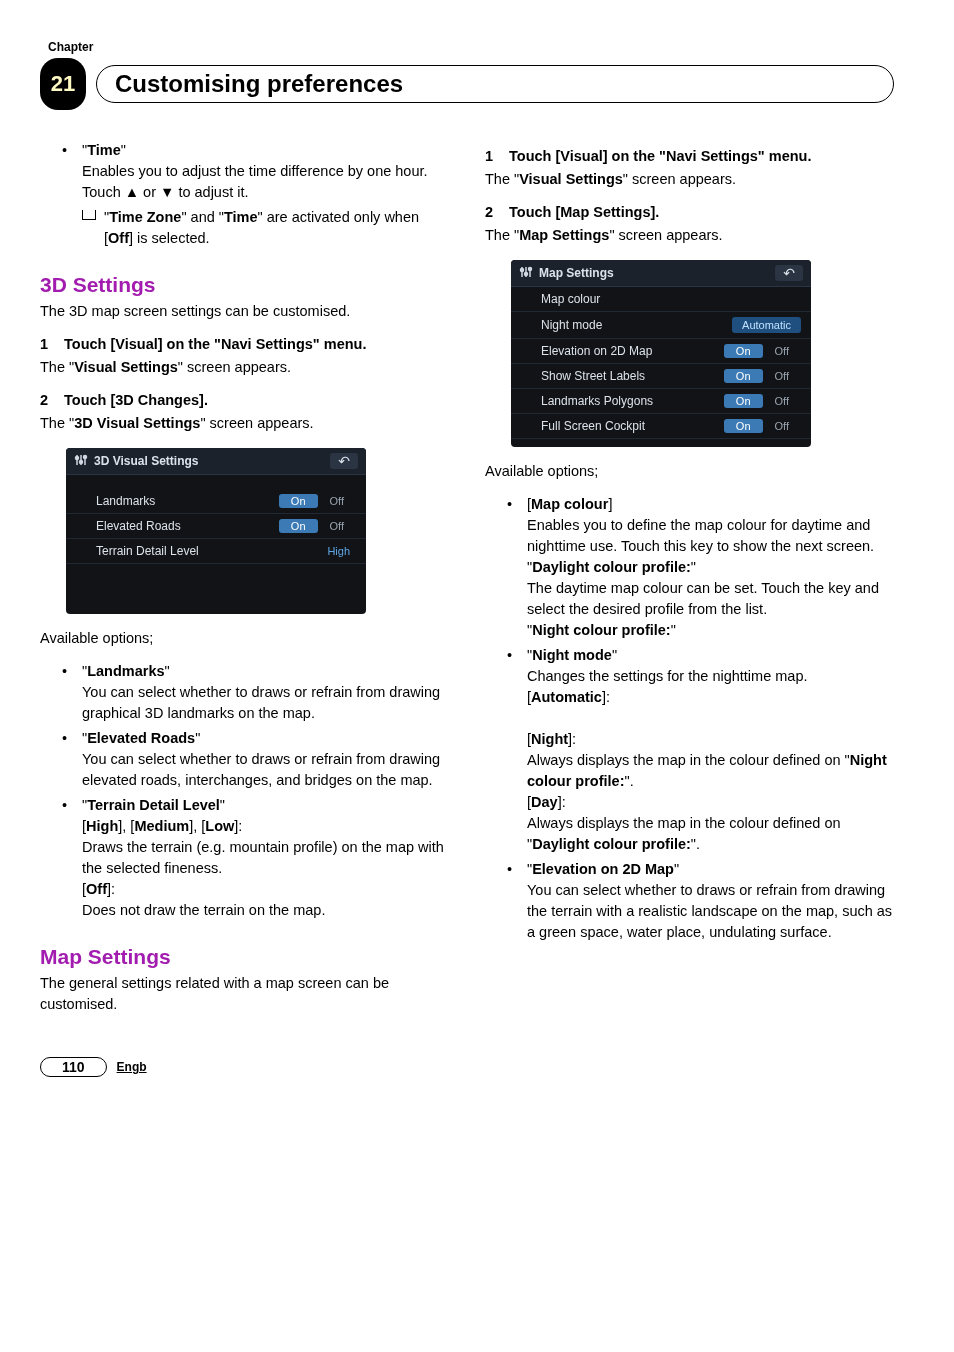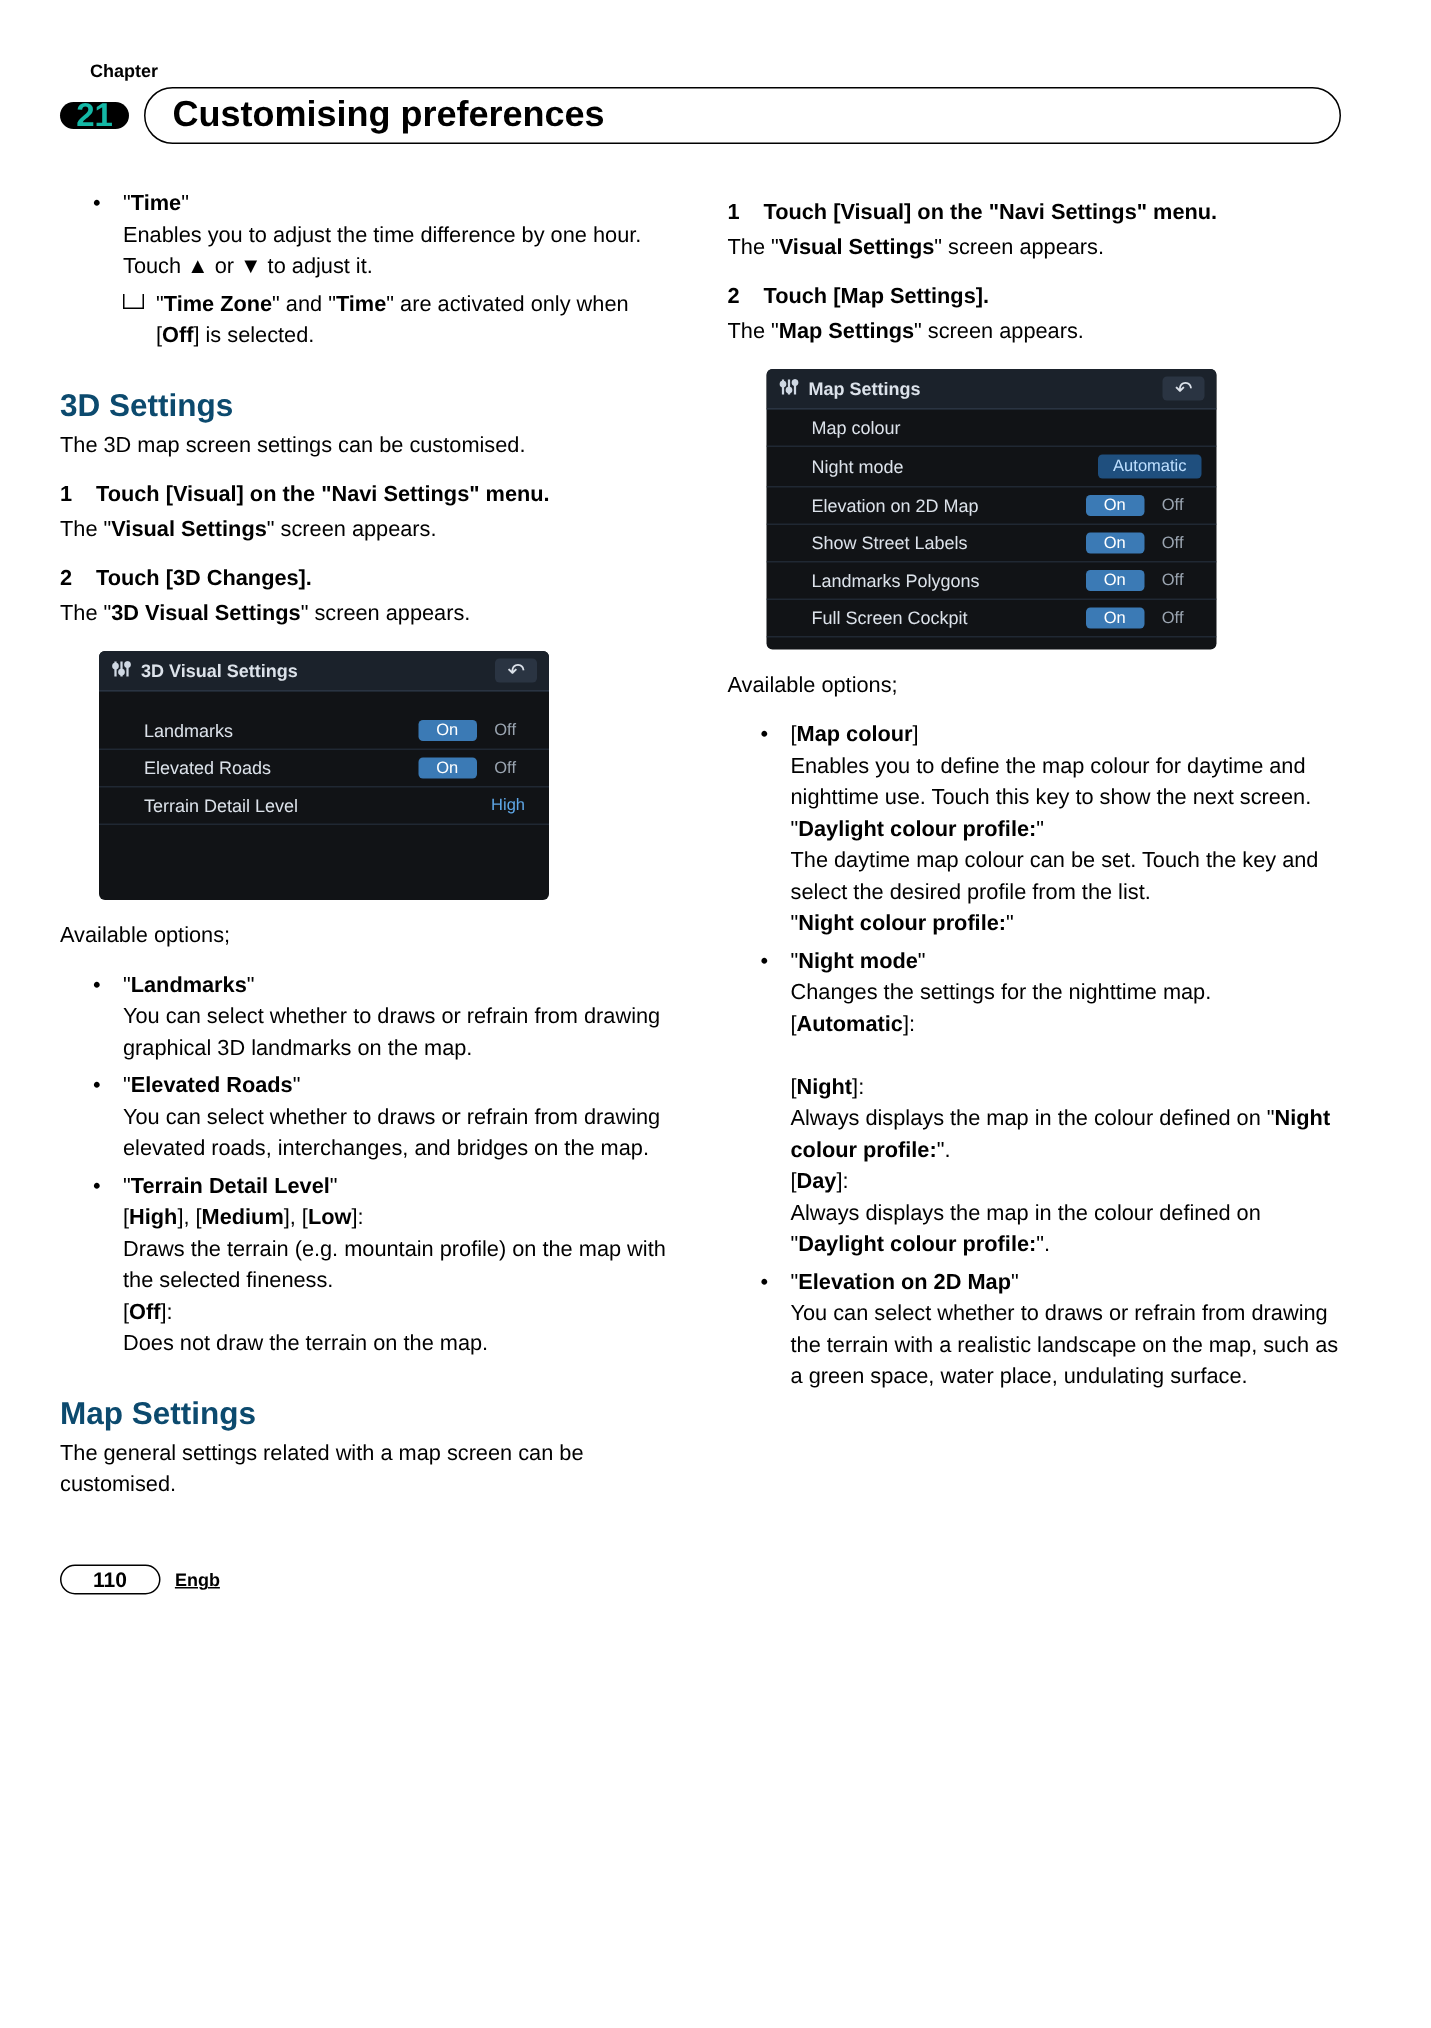"Chapter" .chapter-label { margin-left: 20px -> 8px }
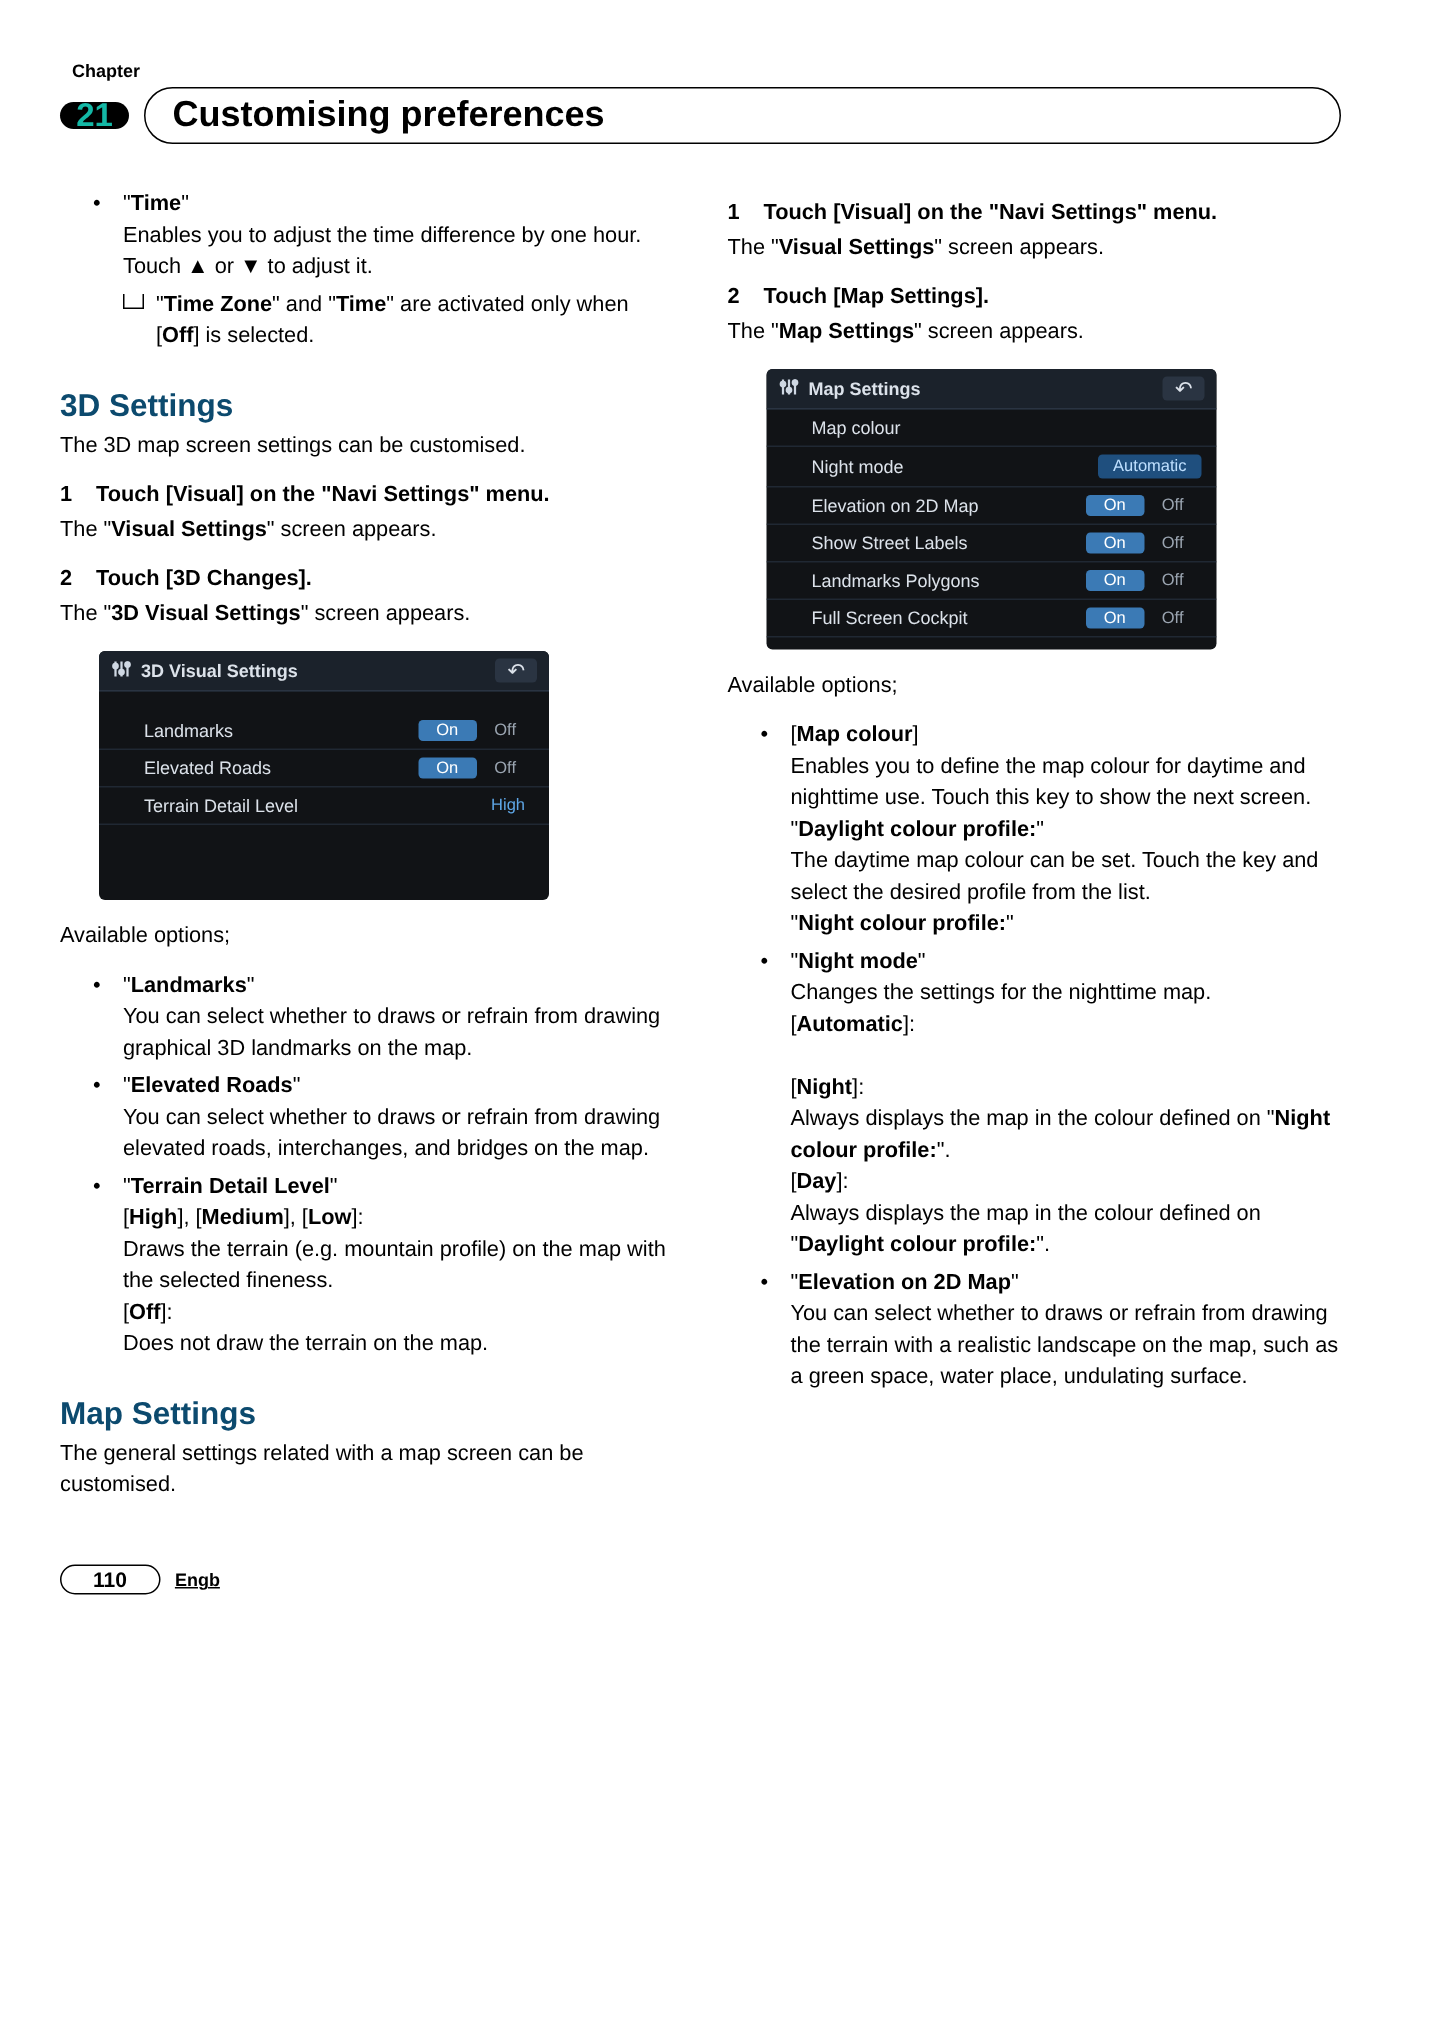"21" .chapter-badge { color: #14b8a6 -> #fef9c3; height: 18px -> 52px }
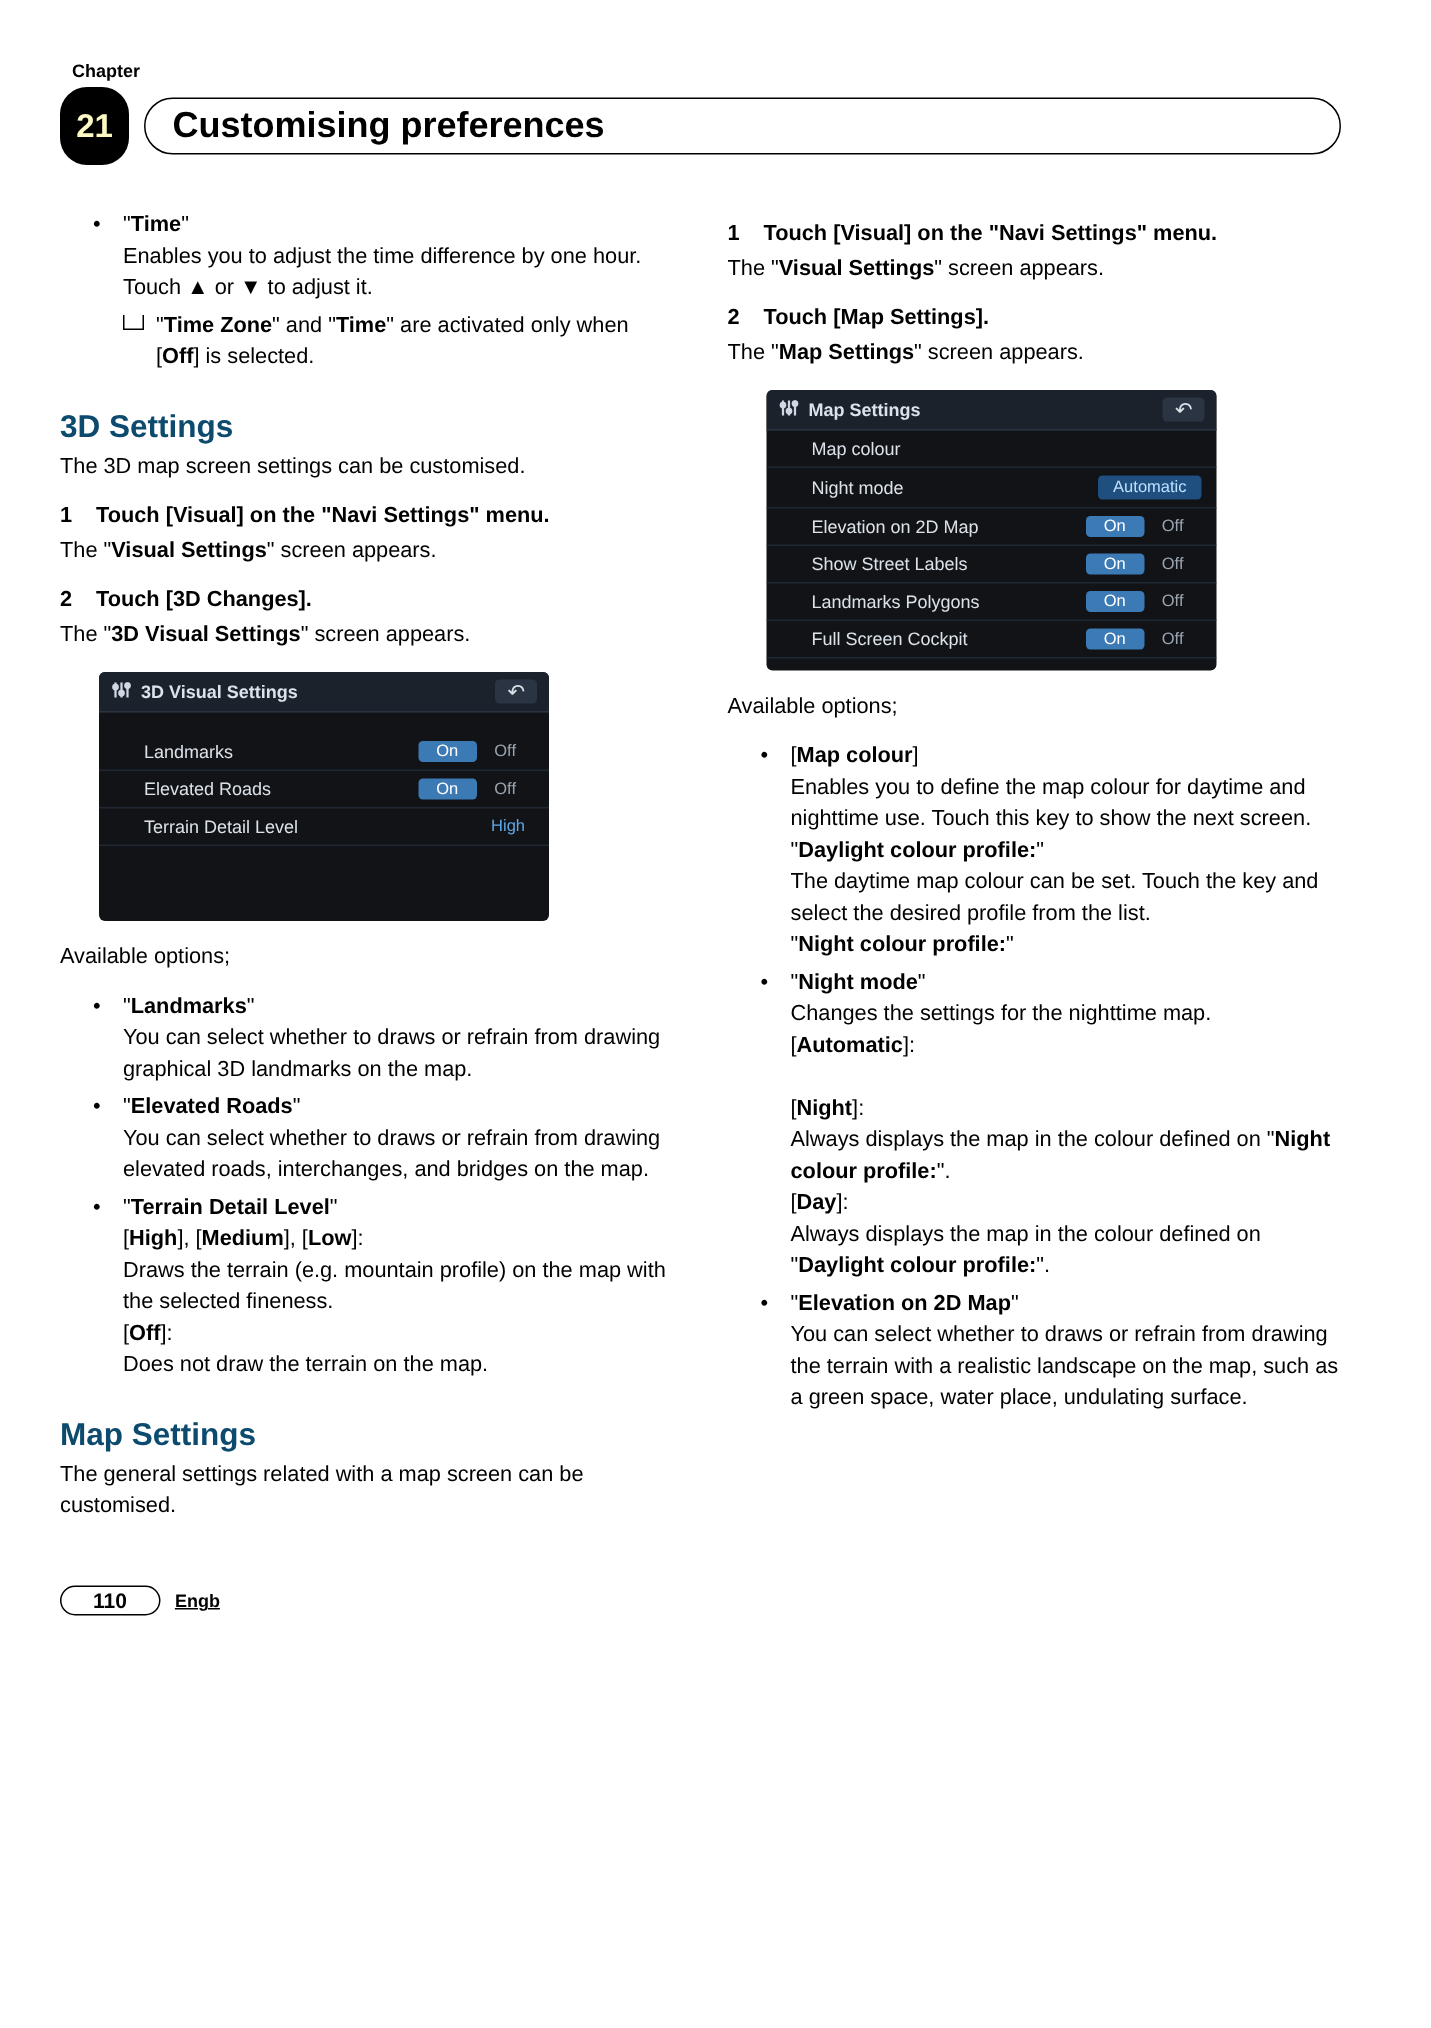"3D Settings" h2.section { color: #0c4a6e -> #a21caf }
